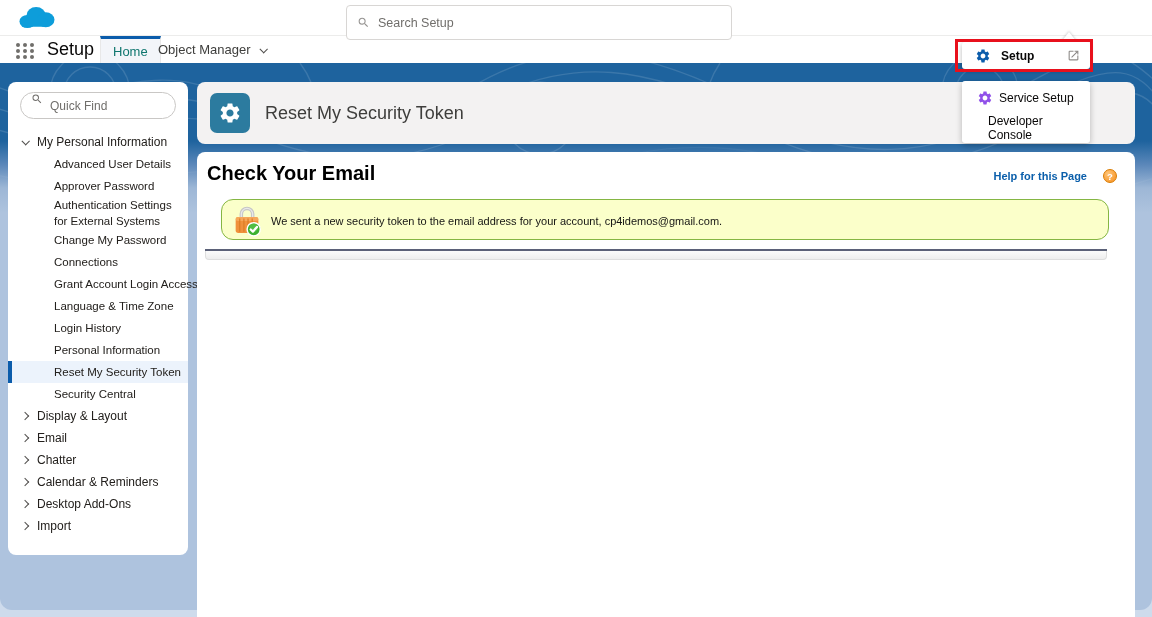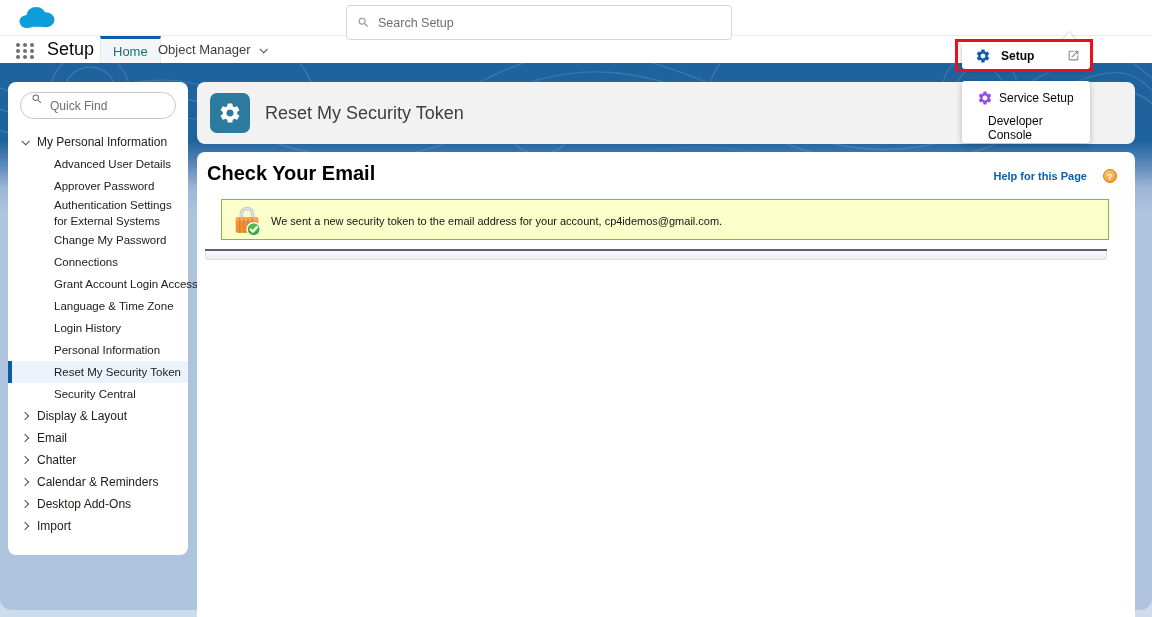"We sent a new security" .notice { border-radius: 0 -> 12px }
